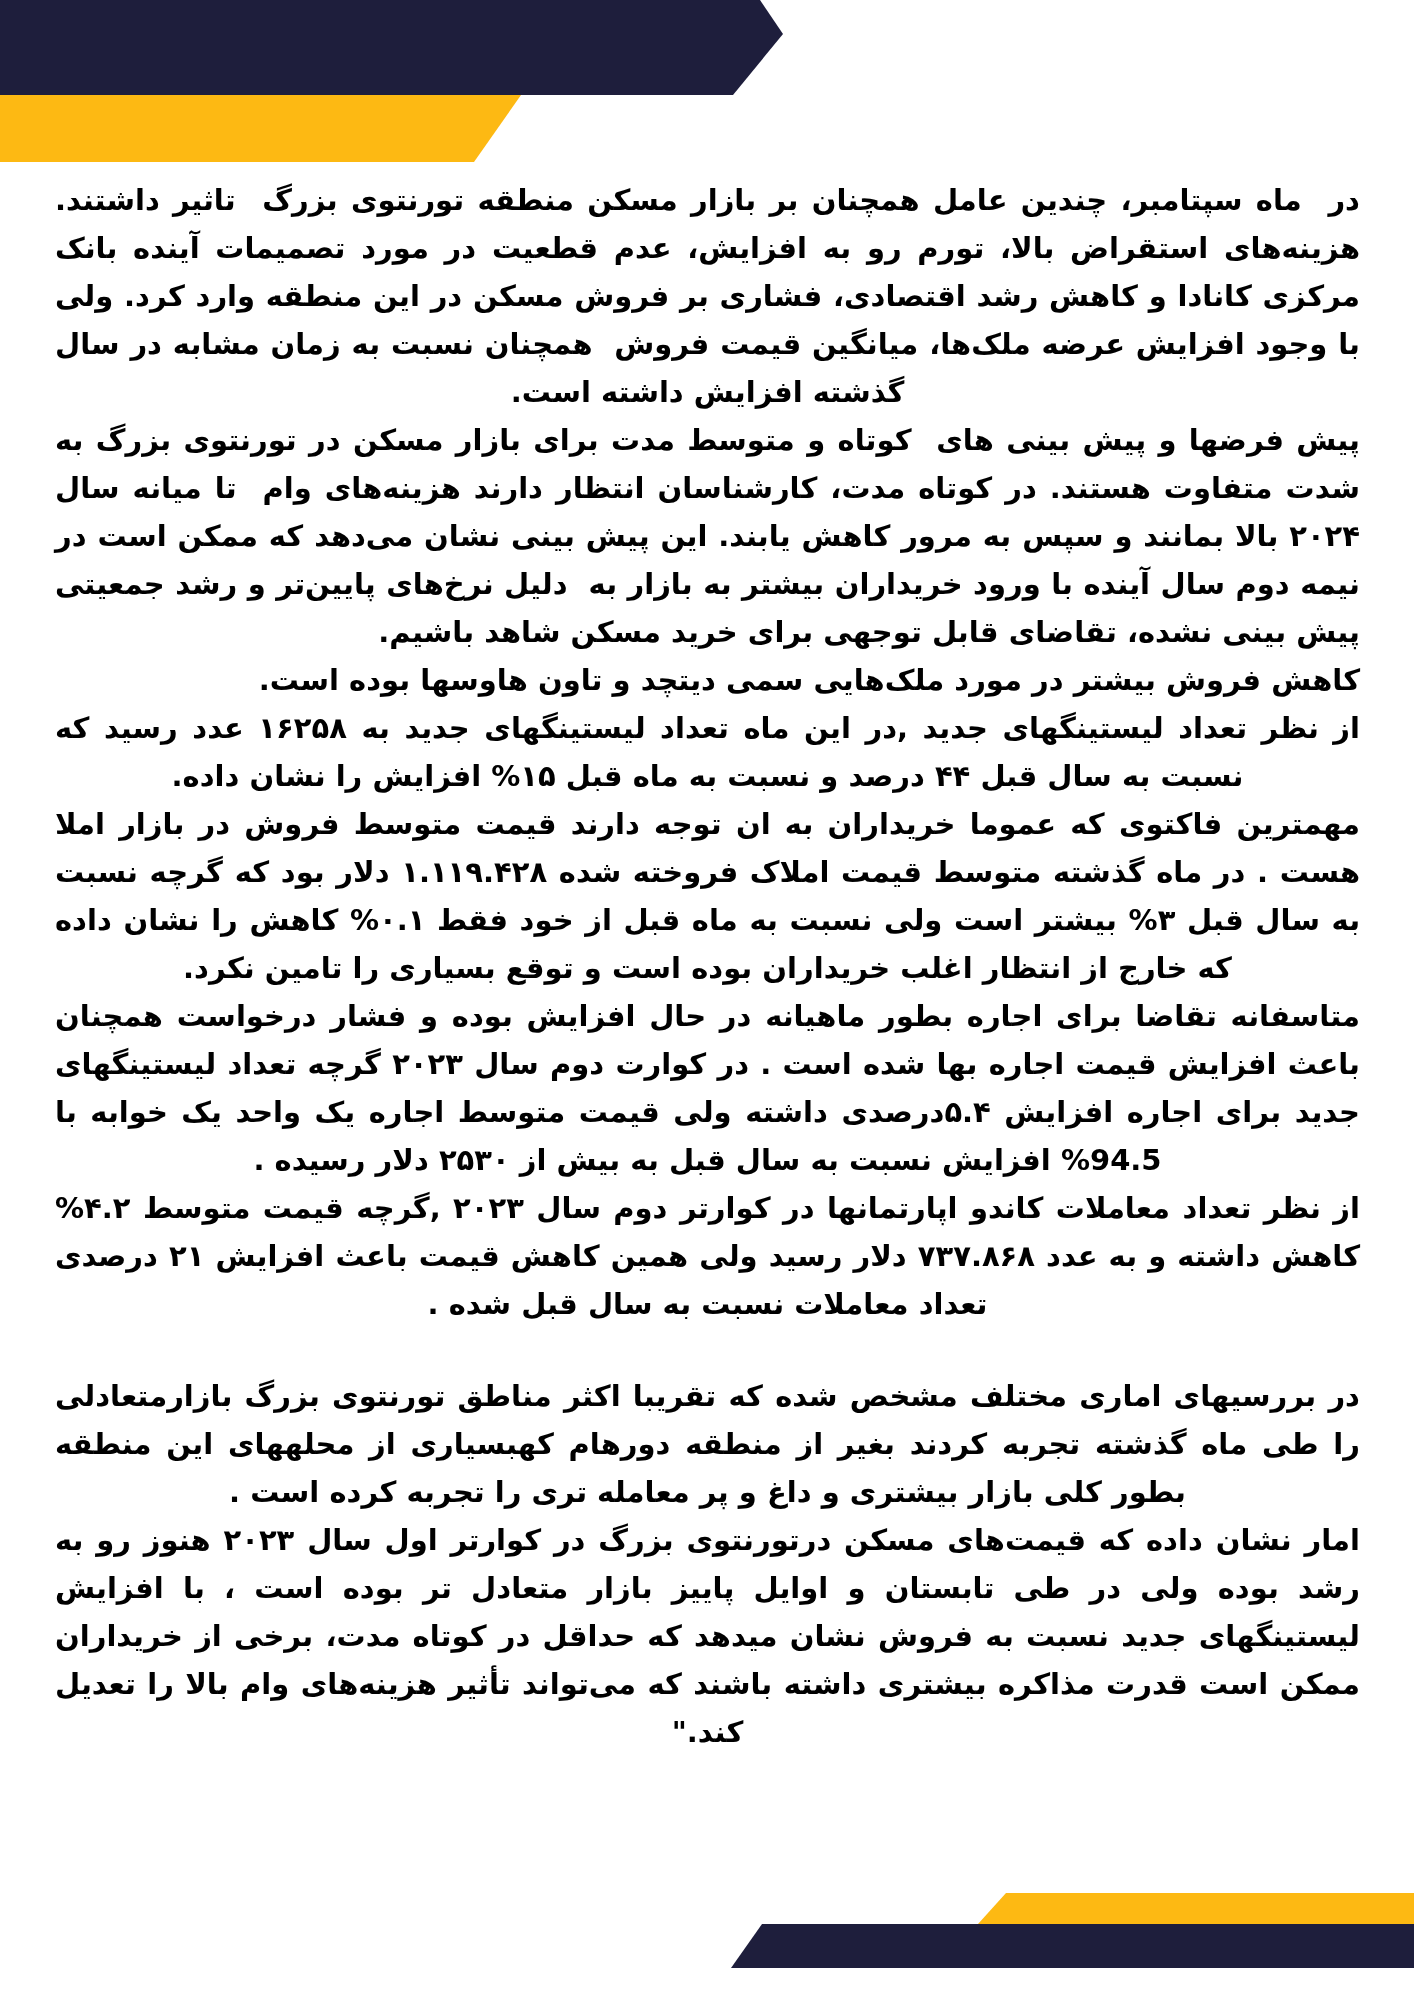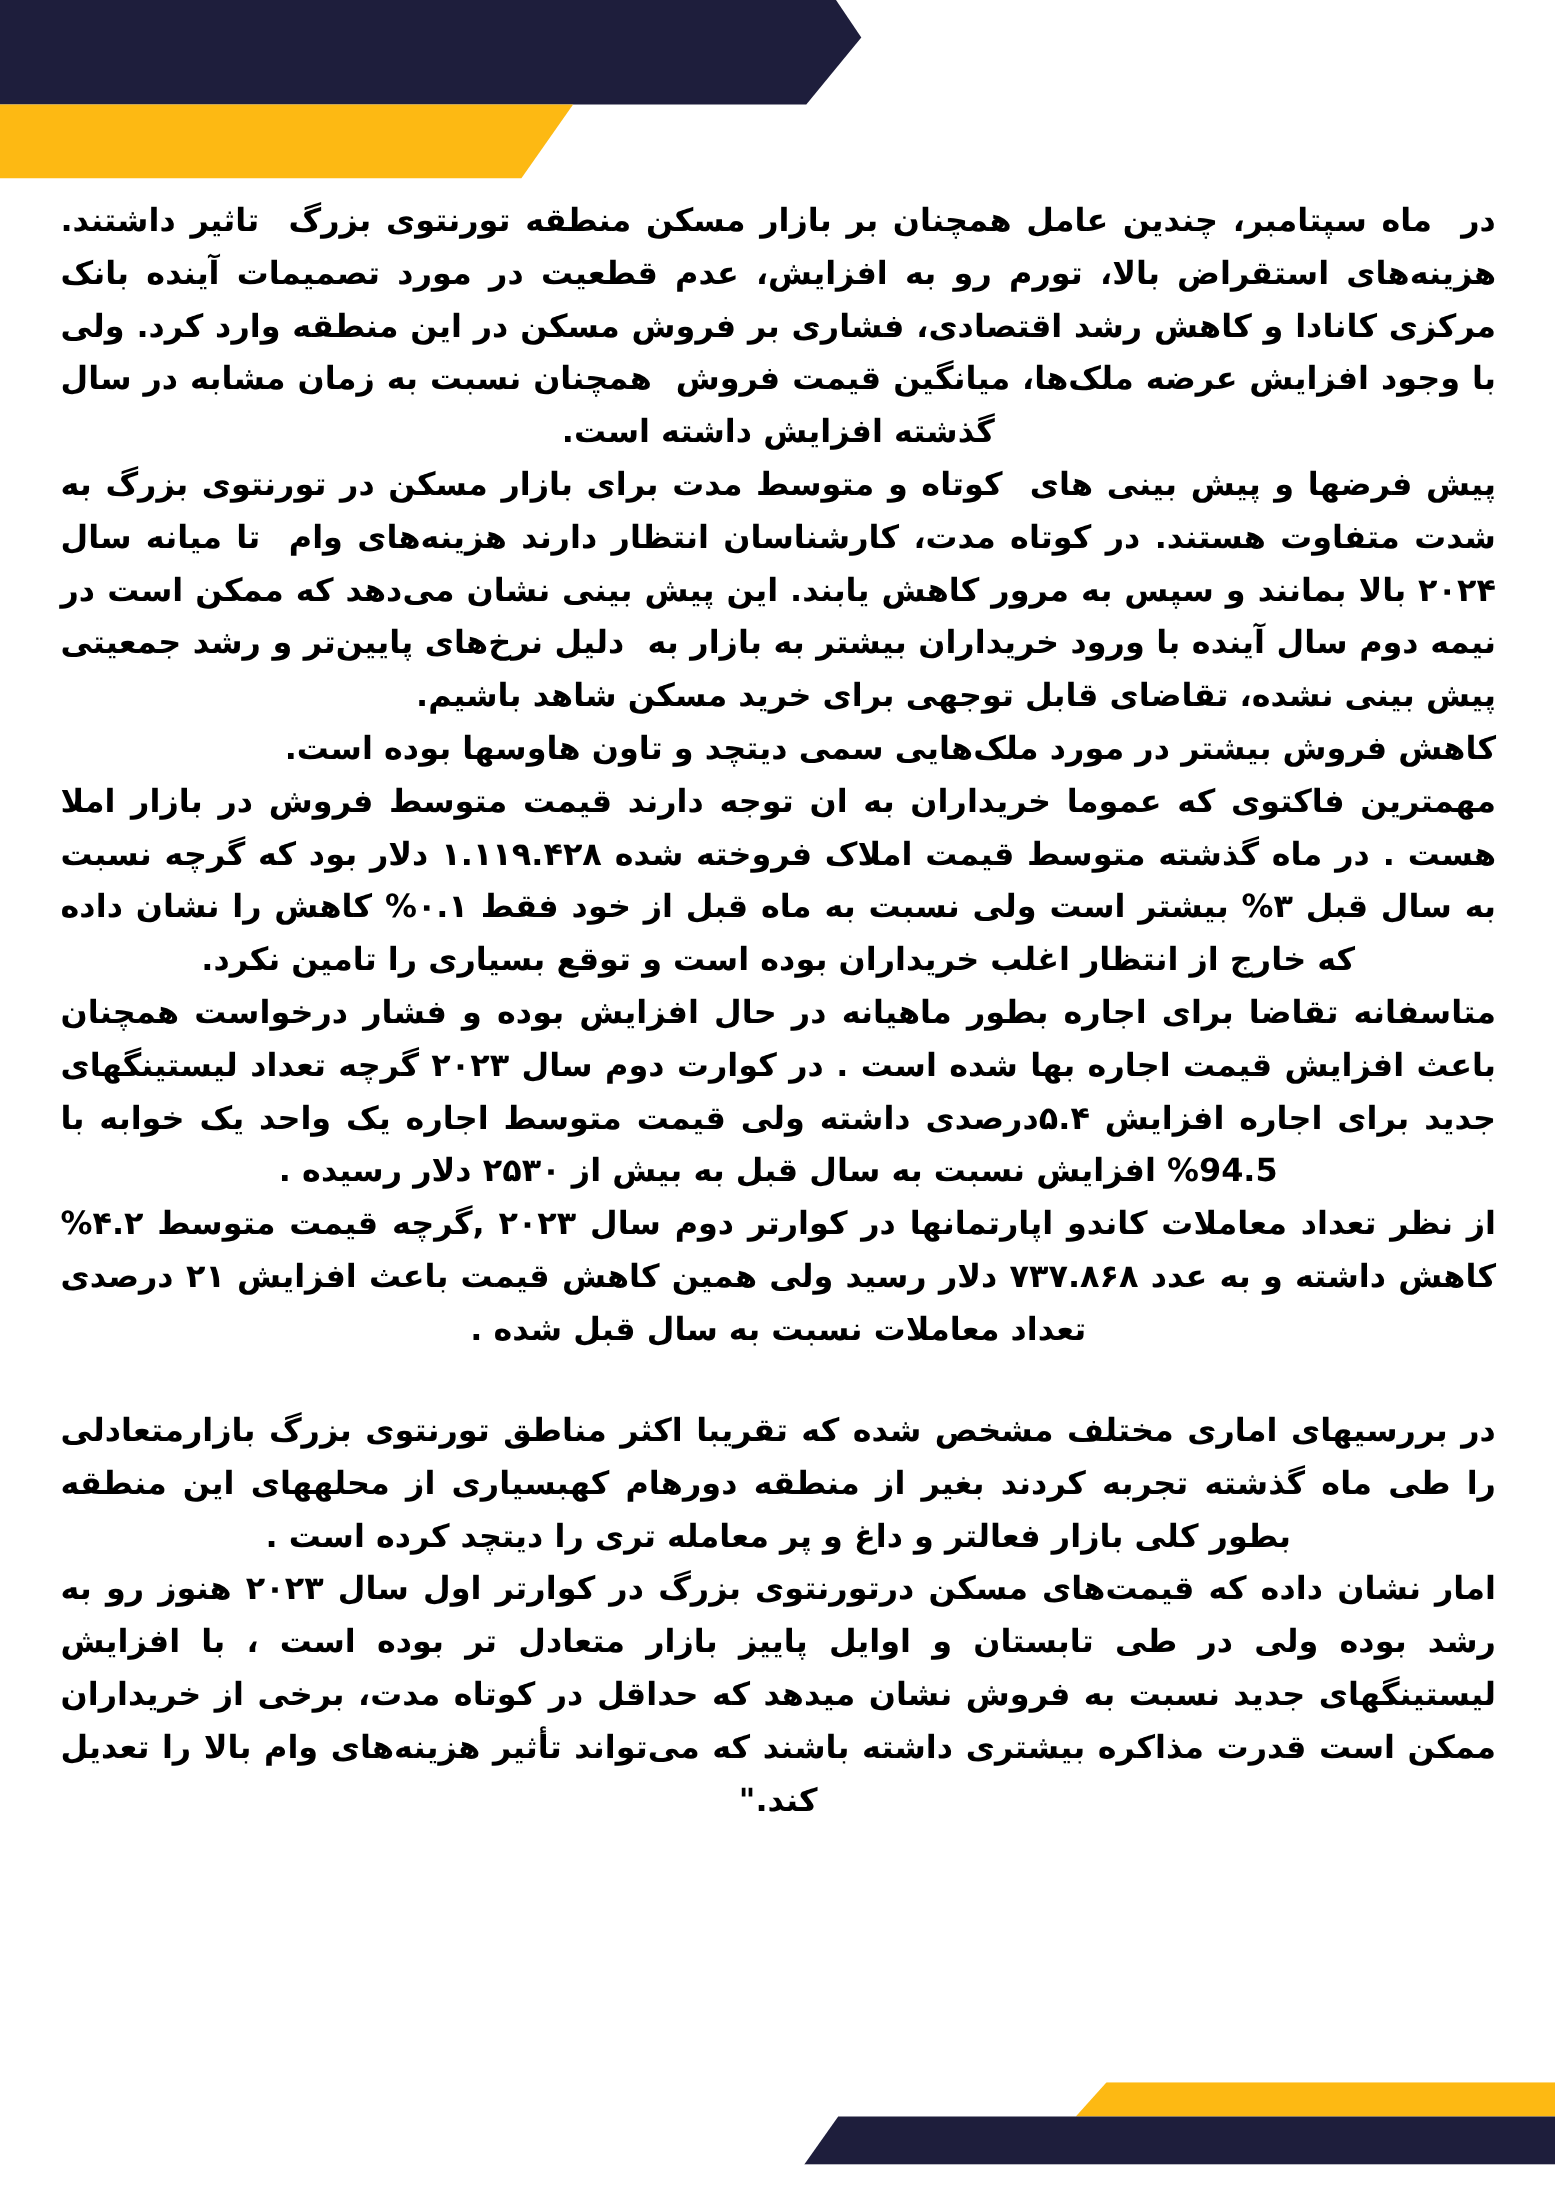"از نظر تعداد لیستینگهای جدید" p.para { html: none -> <p>از نظر تعداد لیستینگهای جدید ,در این ماه تعداد لیستینگهای جدید به ۱۶۲۵۸ عدد رسید که نسبت به سال قبل ۴۴ درصد و نسبت به ماه قبل ۱۵% افزایش را نشان داده.</p> }
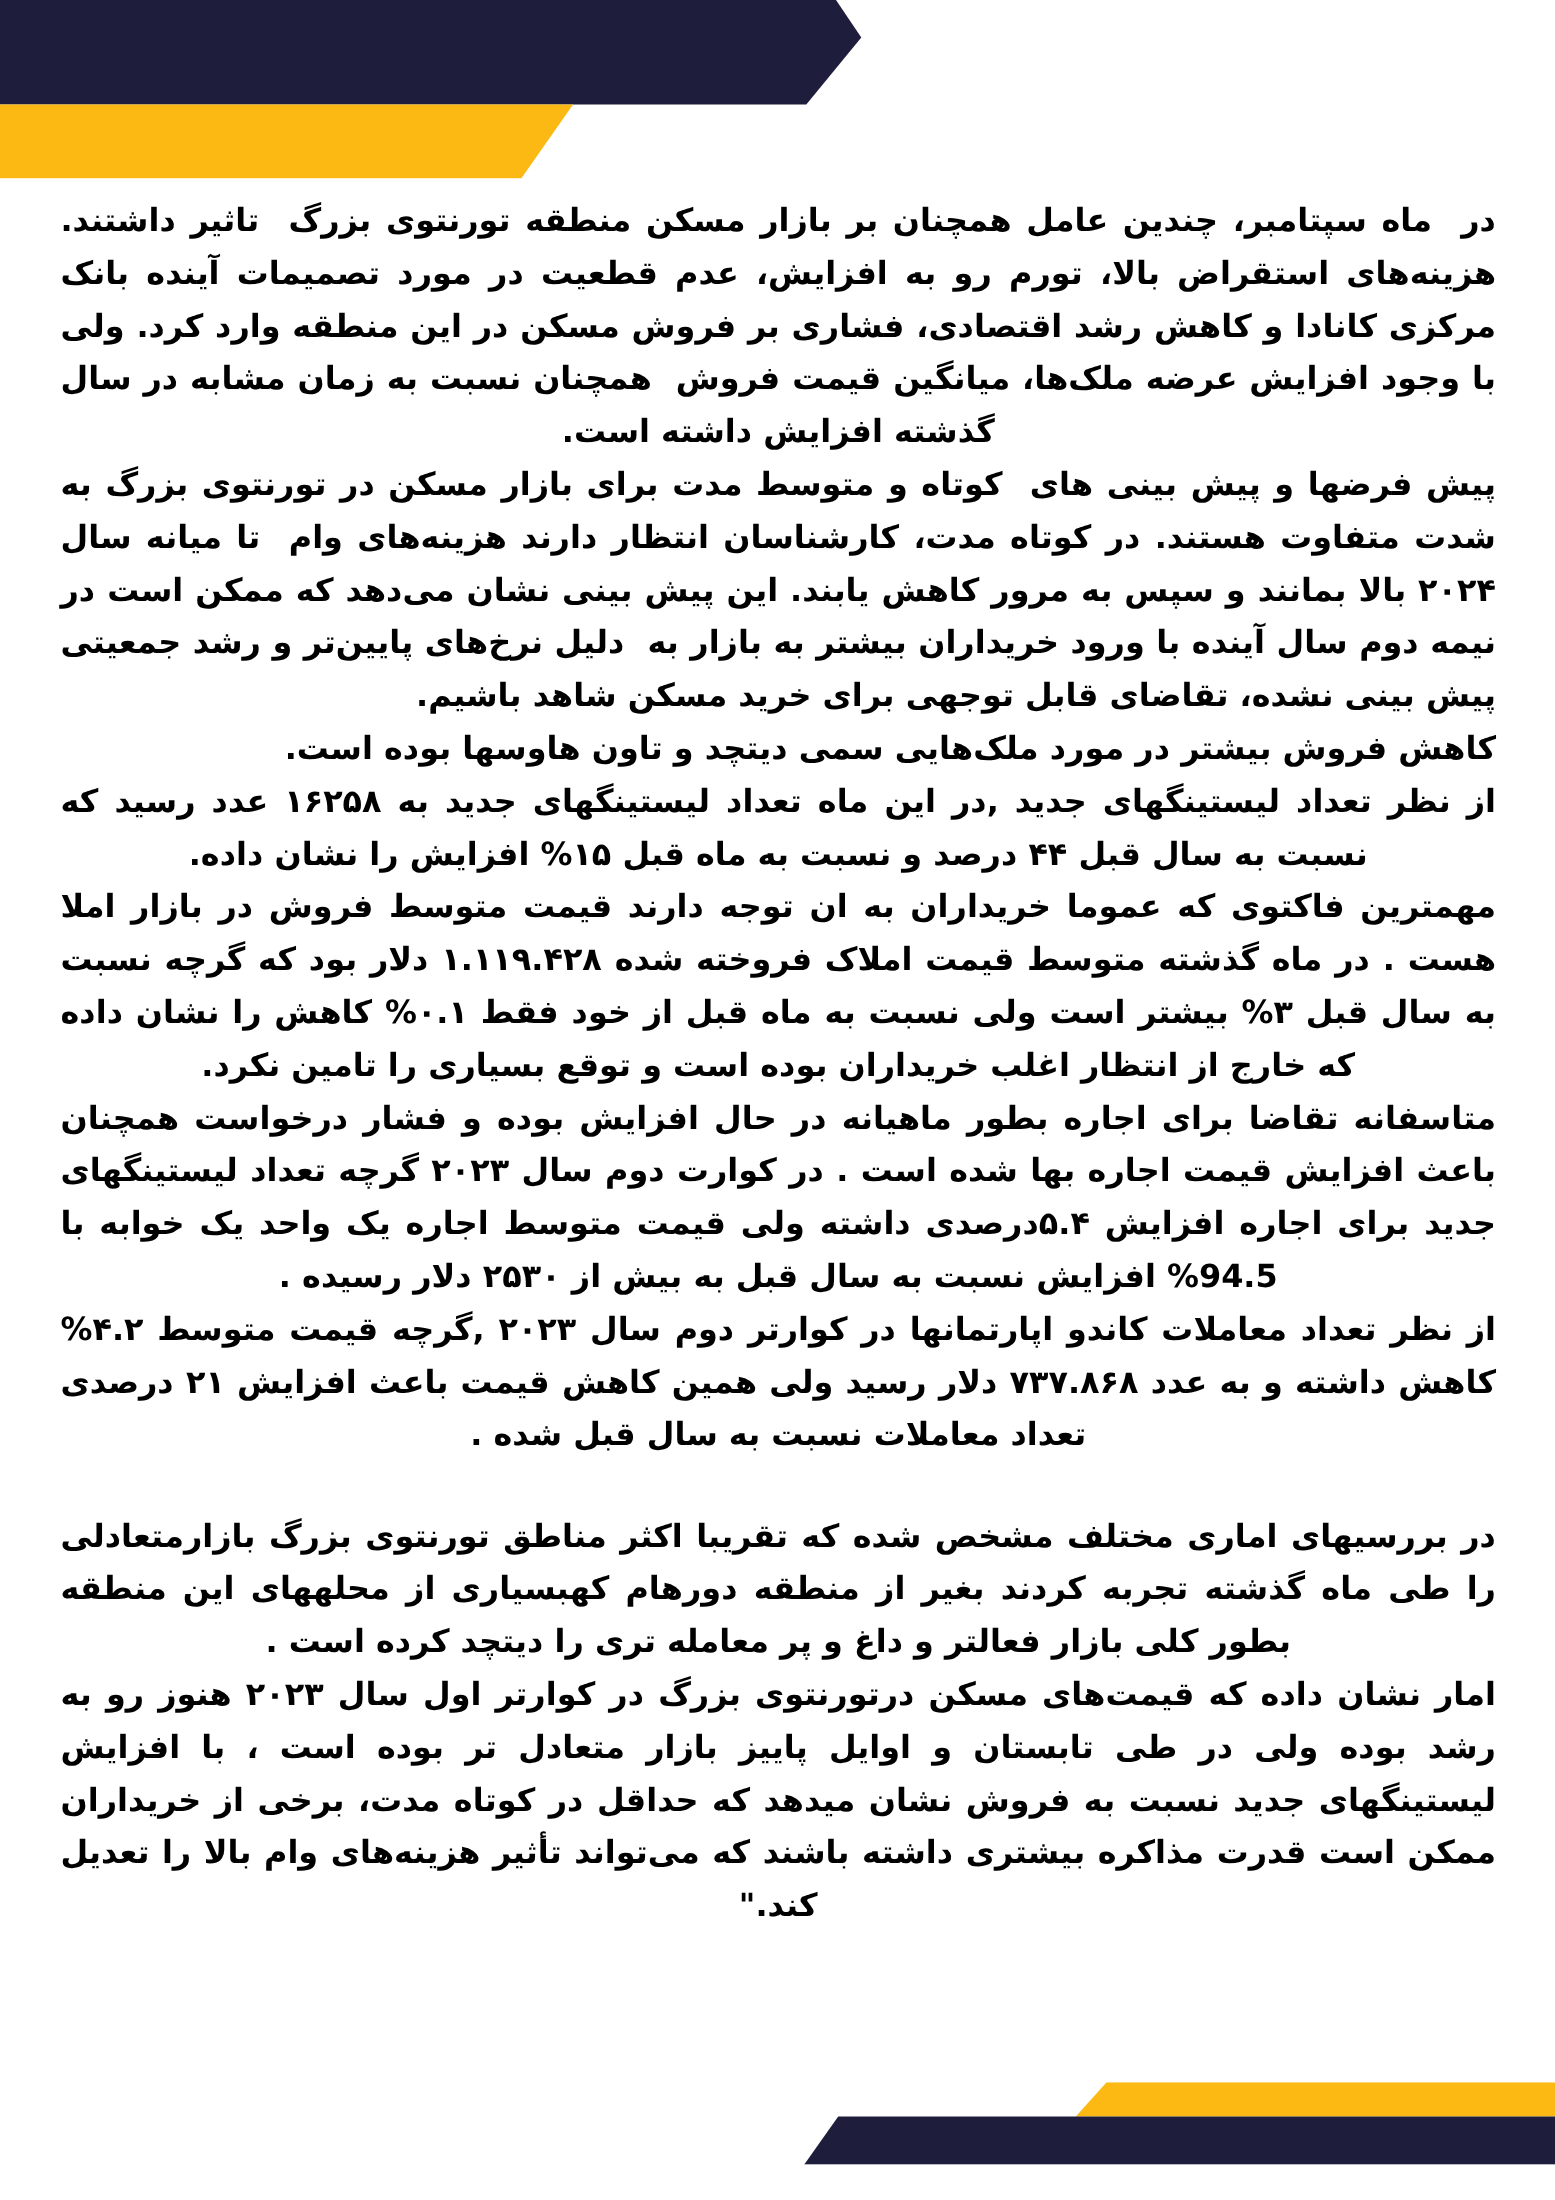"در بررسیهای اماری مختلف مشخص" p.para { text: فعالتر و داغ و پر معامله تری را دیتچد -> بیشتری و داغ و پر معامله تری را تجربه }
